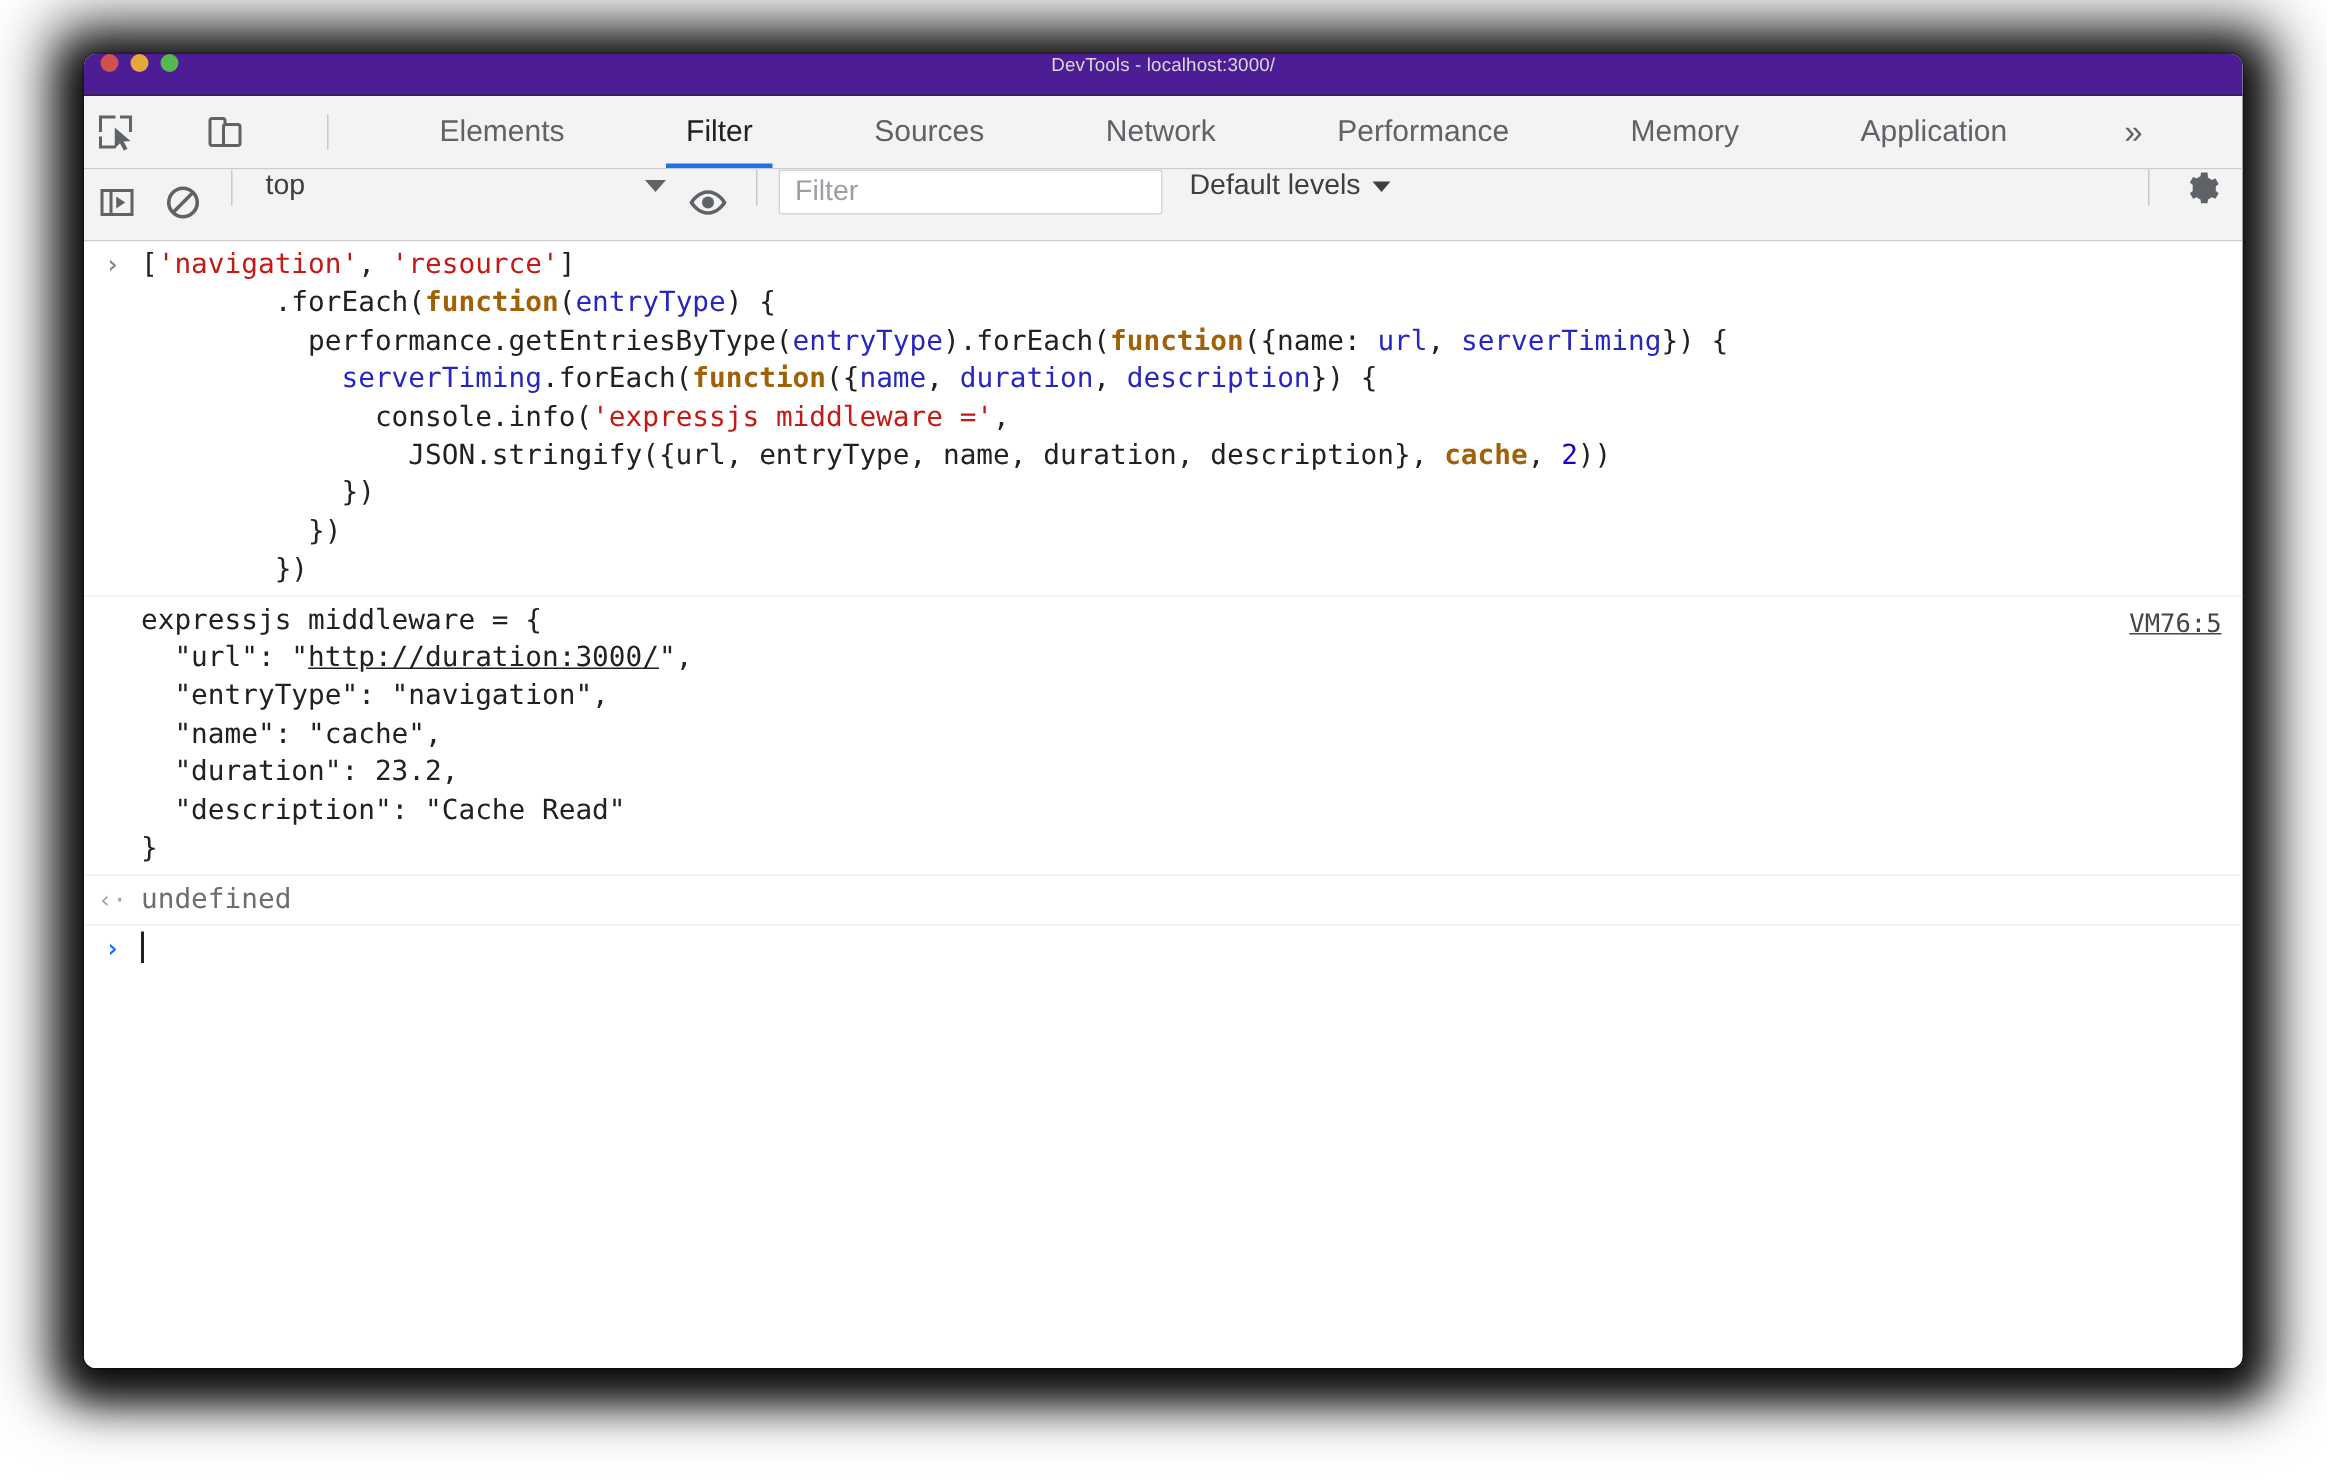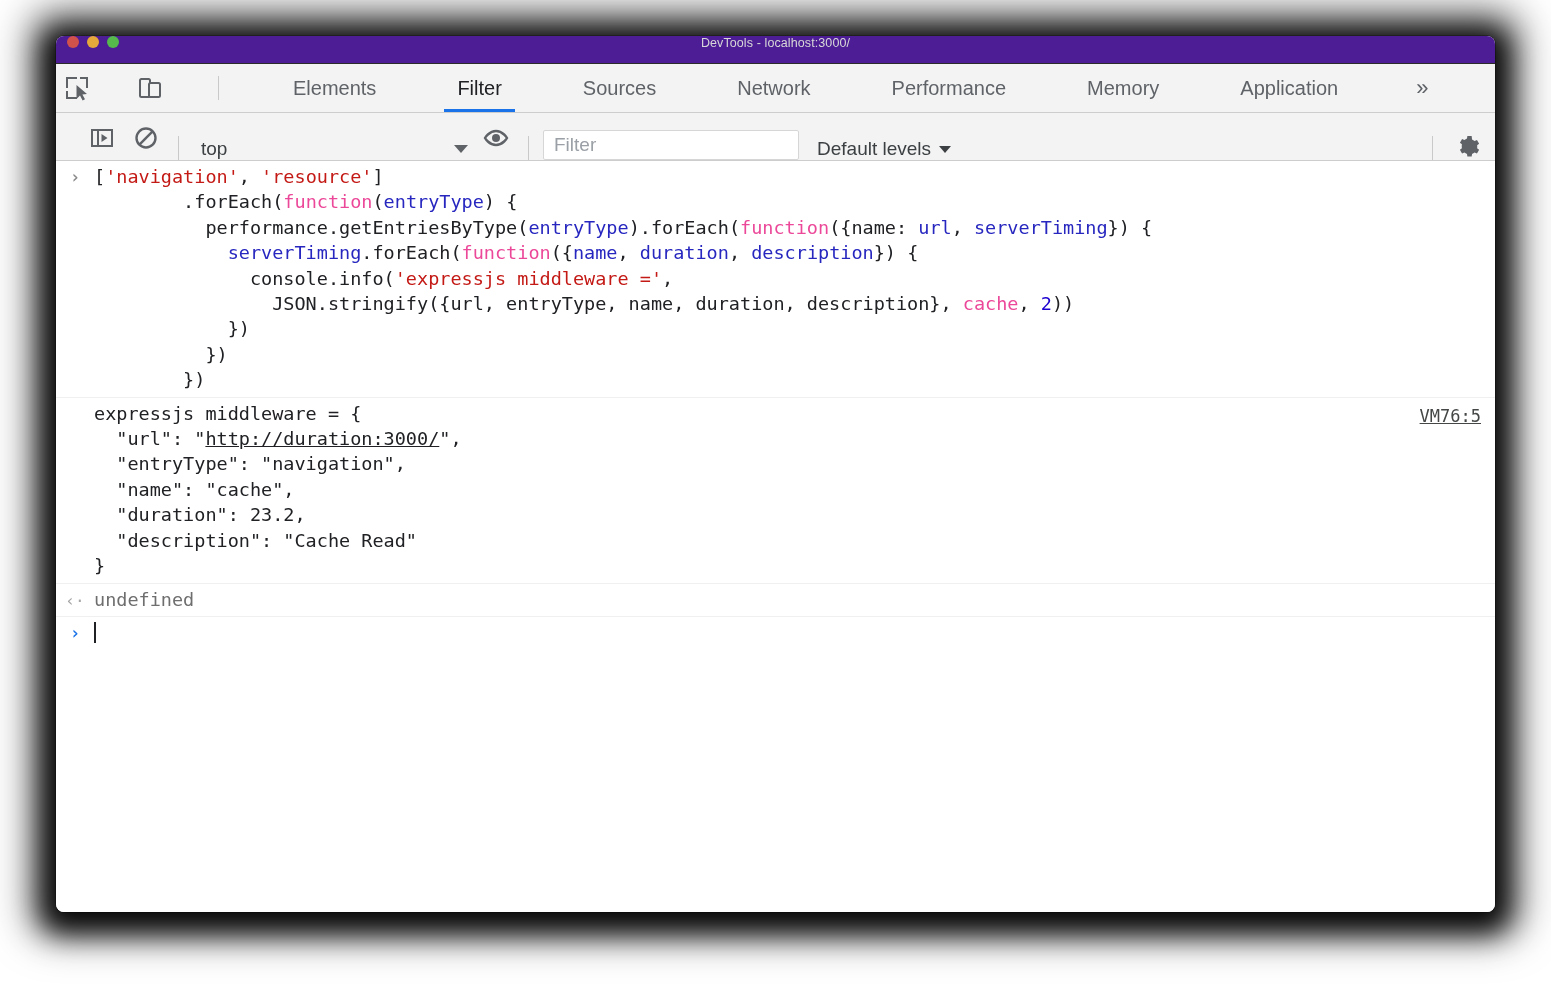"top" #console-toolbar { align-items: flex-end -> flex-start; padding-left: 24px -> 0 }
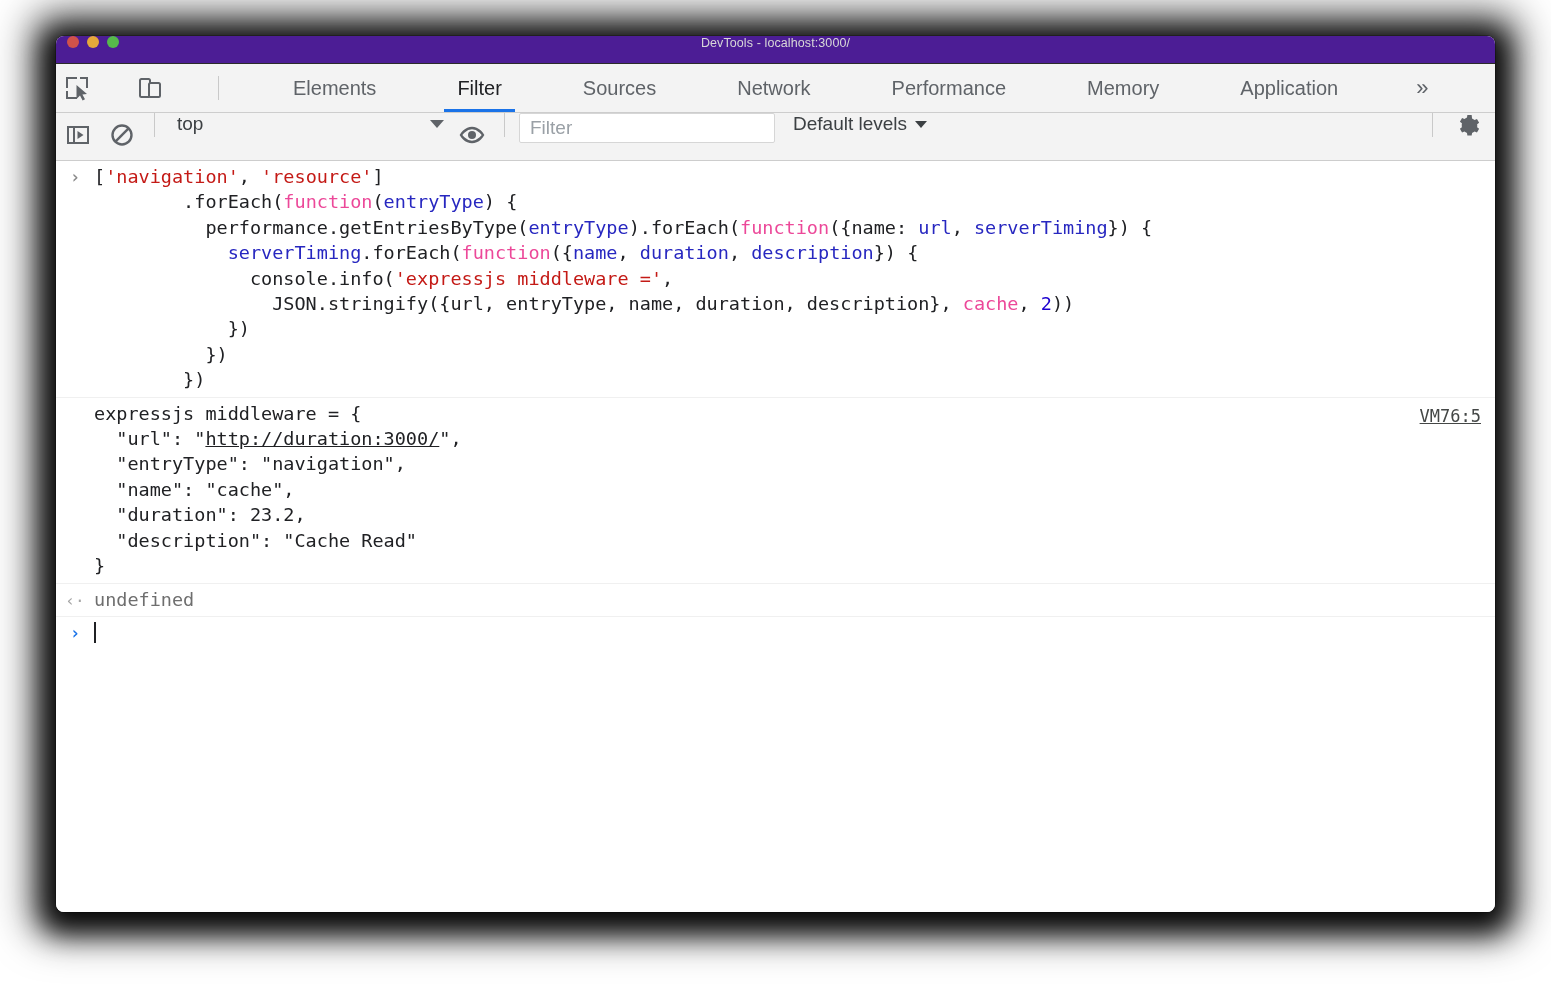"function" .tok-kw { color: #ec4899 -> #a16207; font-weight: none -> bold }
